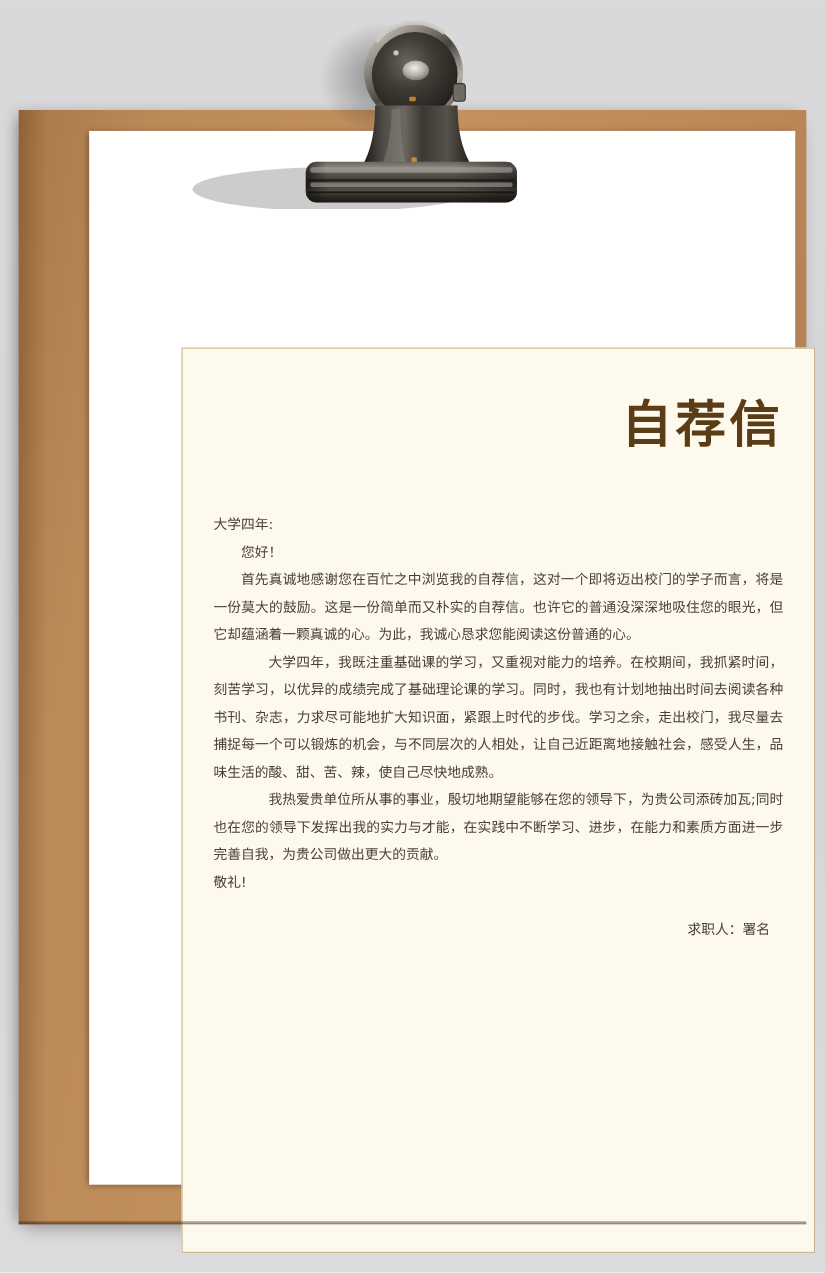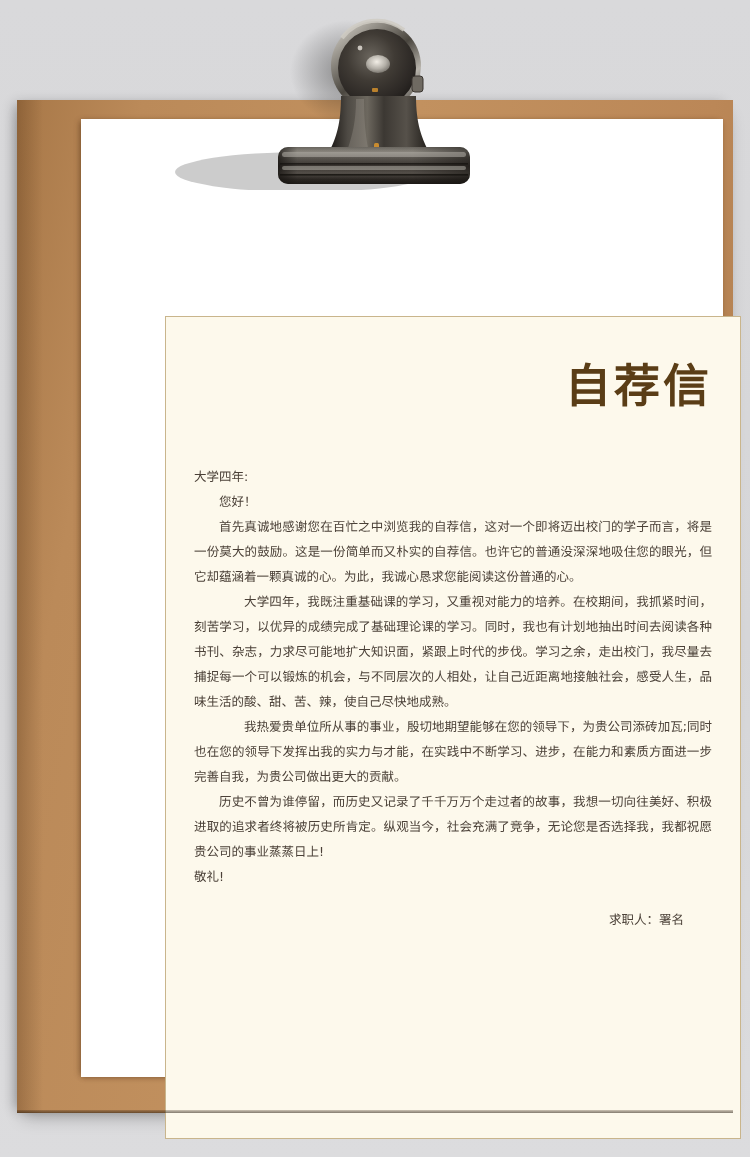"历史不曾为谁停留，而历史又记录了千千万万个走过者的故事，我想一切向往美好、积极进" p.indent-2 { html: <p>历史不曾为谁停留，而历史又记录了千千万万个走过者的故事，我想一切向往美好、积极进取的追求者终将被历史所肯定。纵观当今，社会充满了竞争，无论您是否选择我，我都祝愿贵公司的事业蒸蒸日上!</p> -> none }
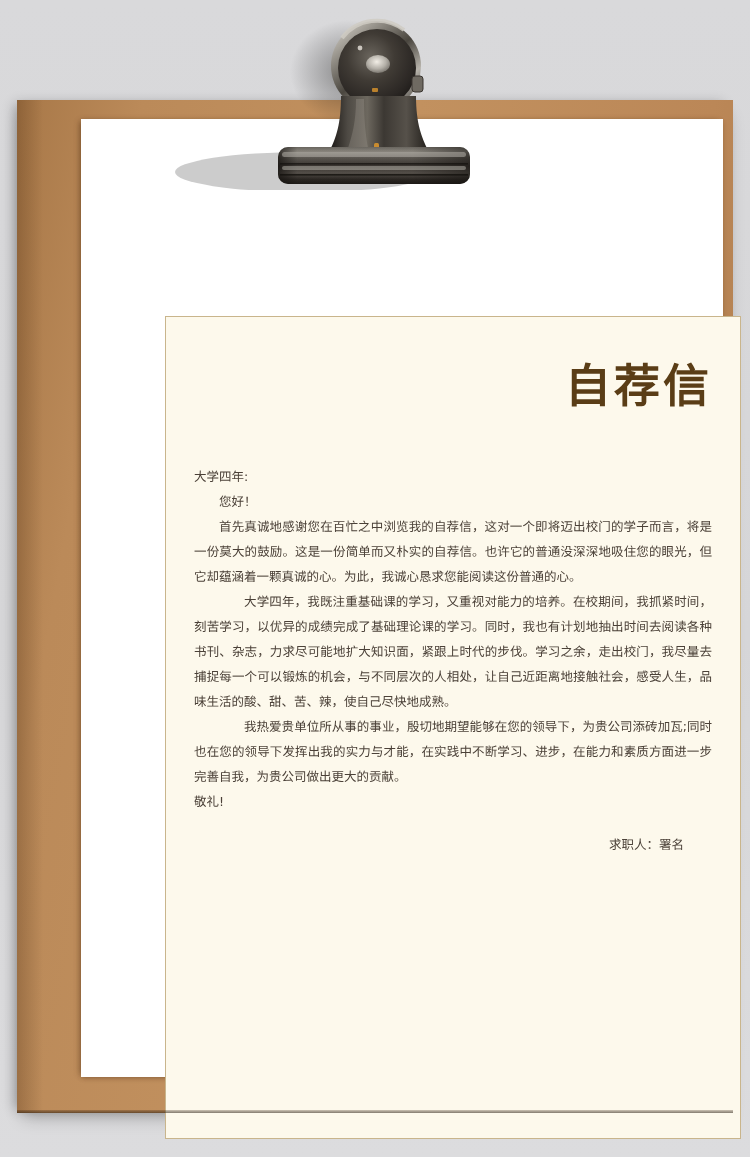"求职人：署名" .signature div { margin: 16px -> 0 }
